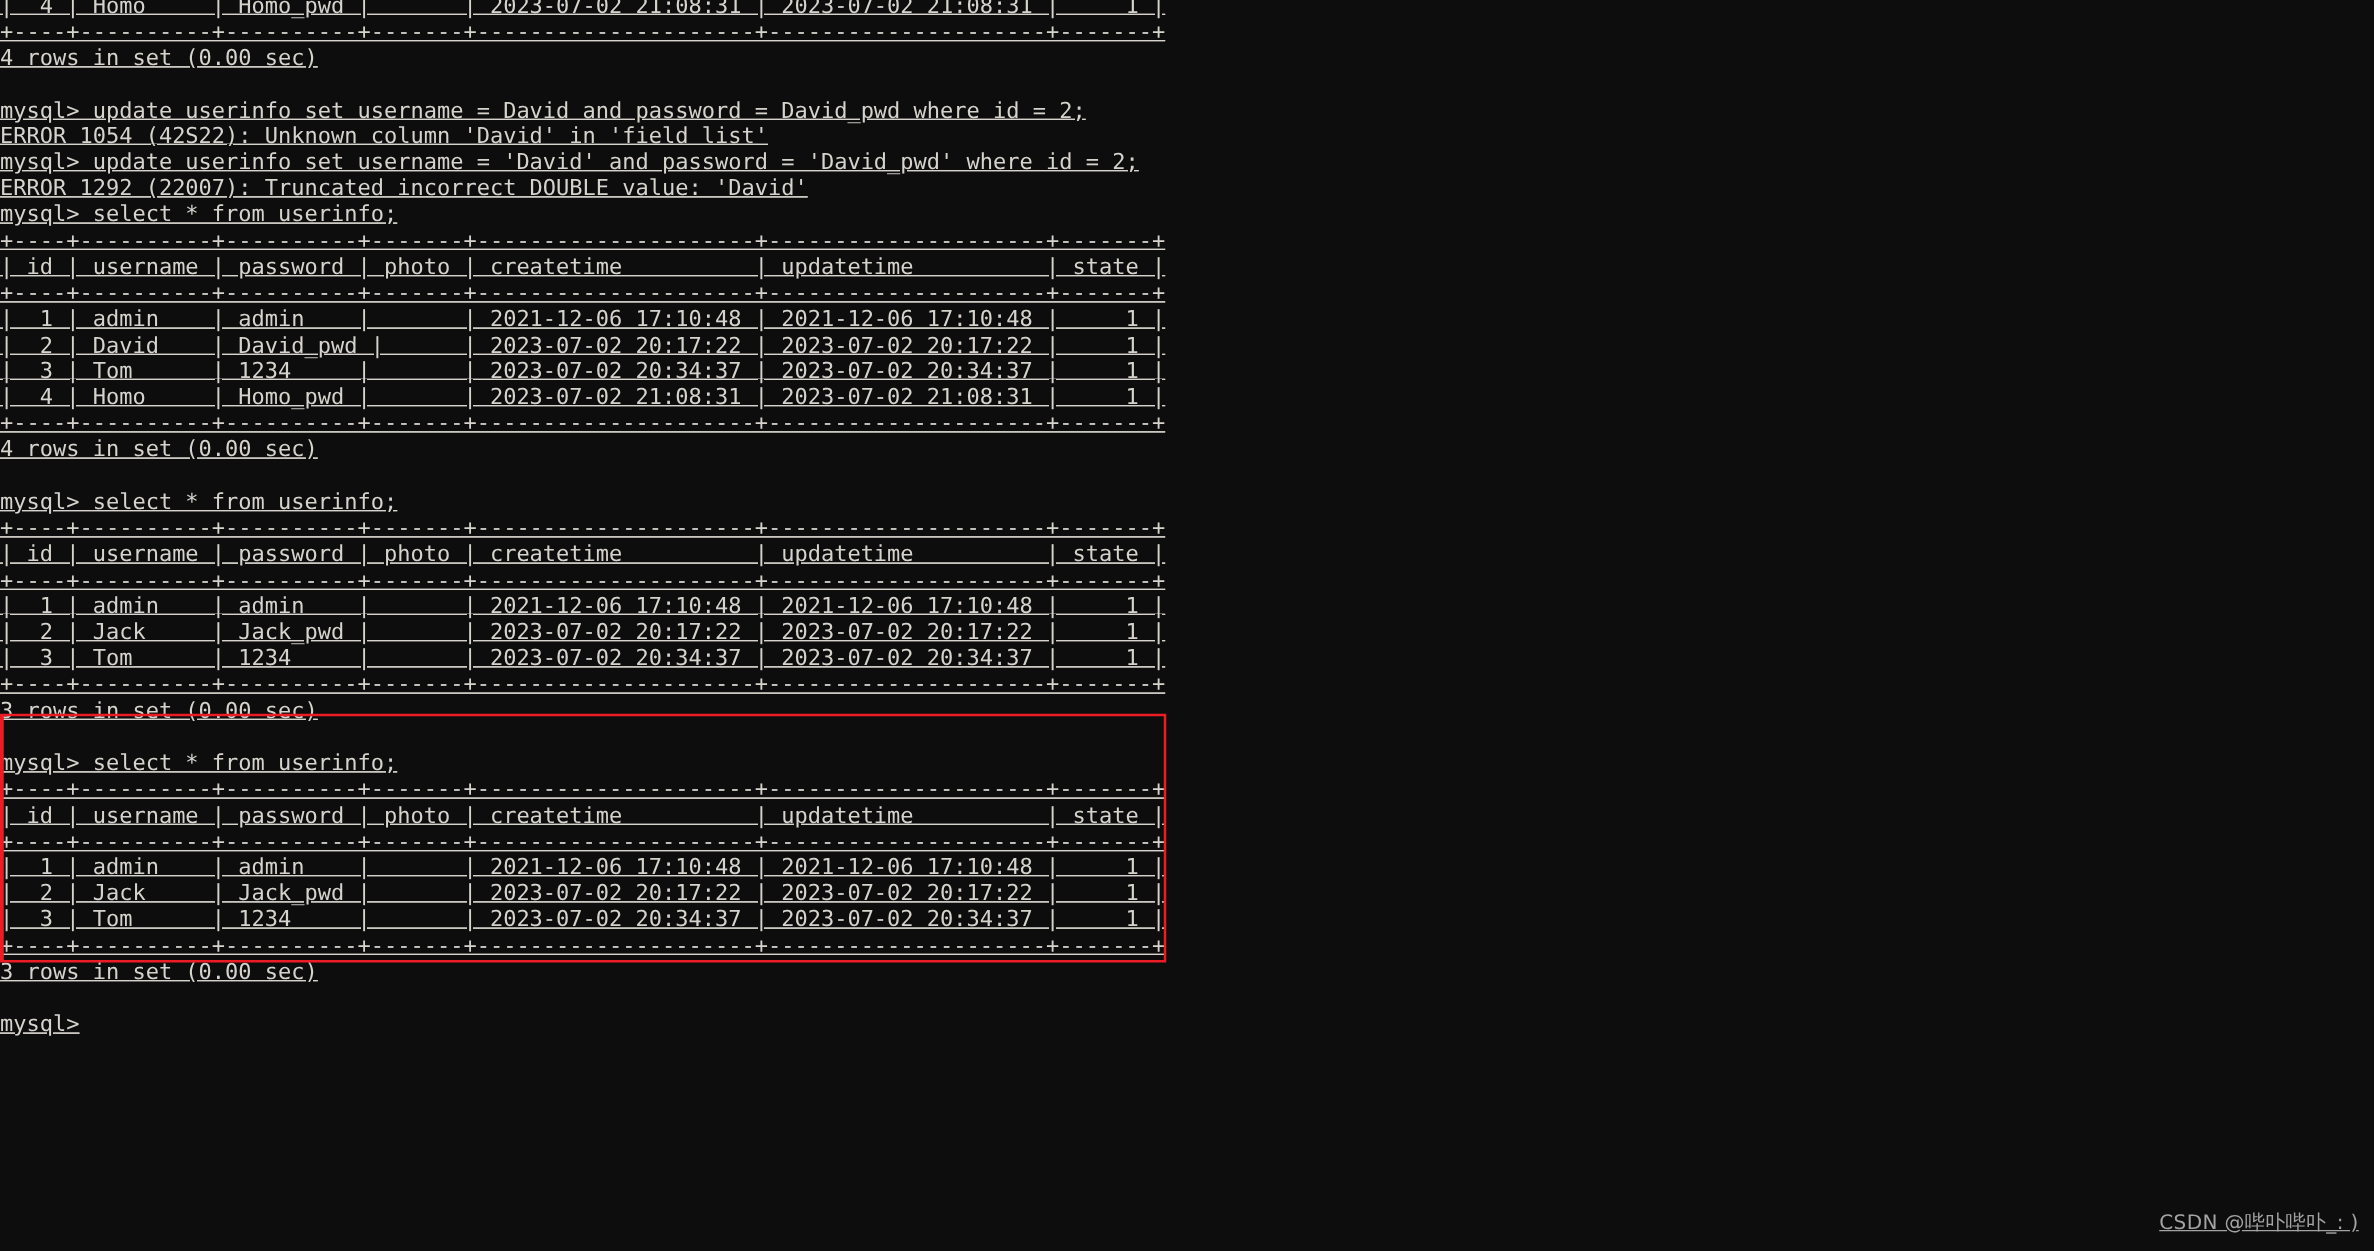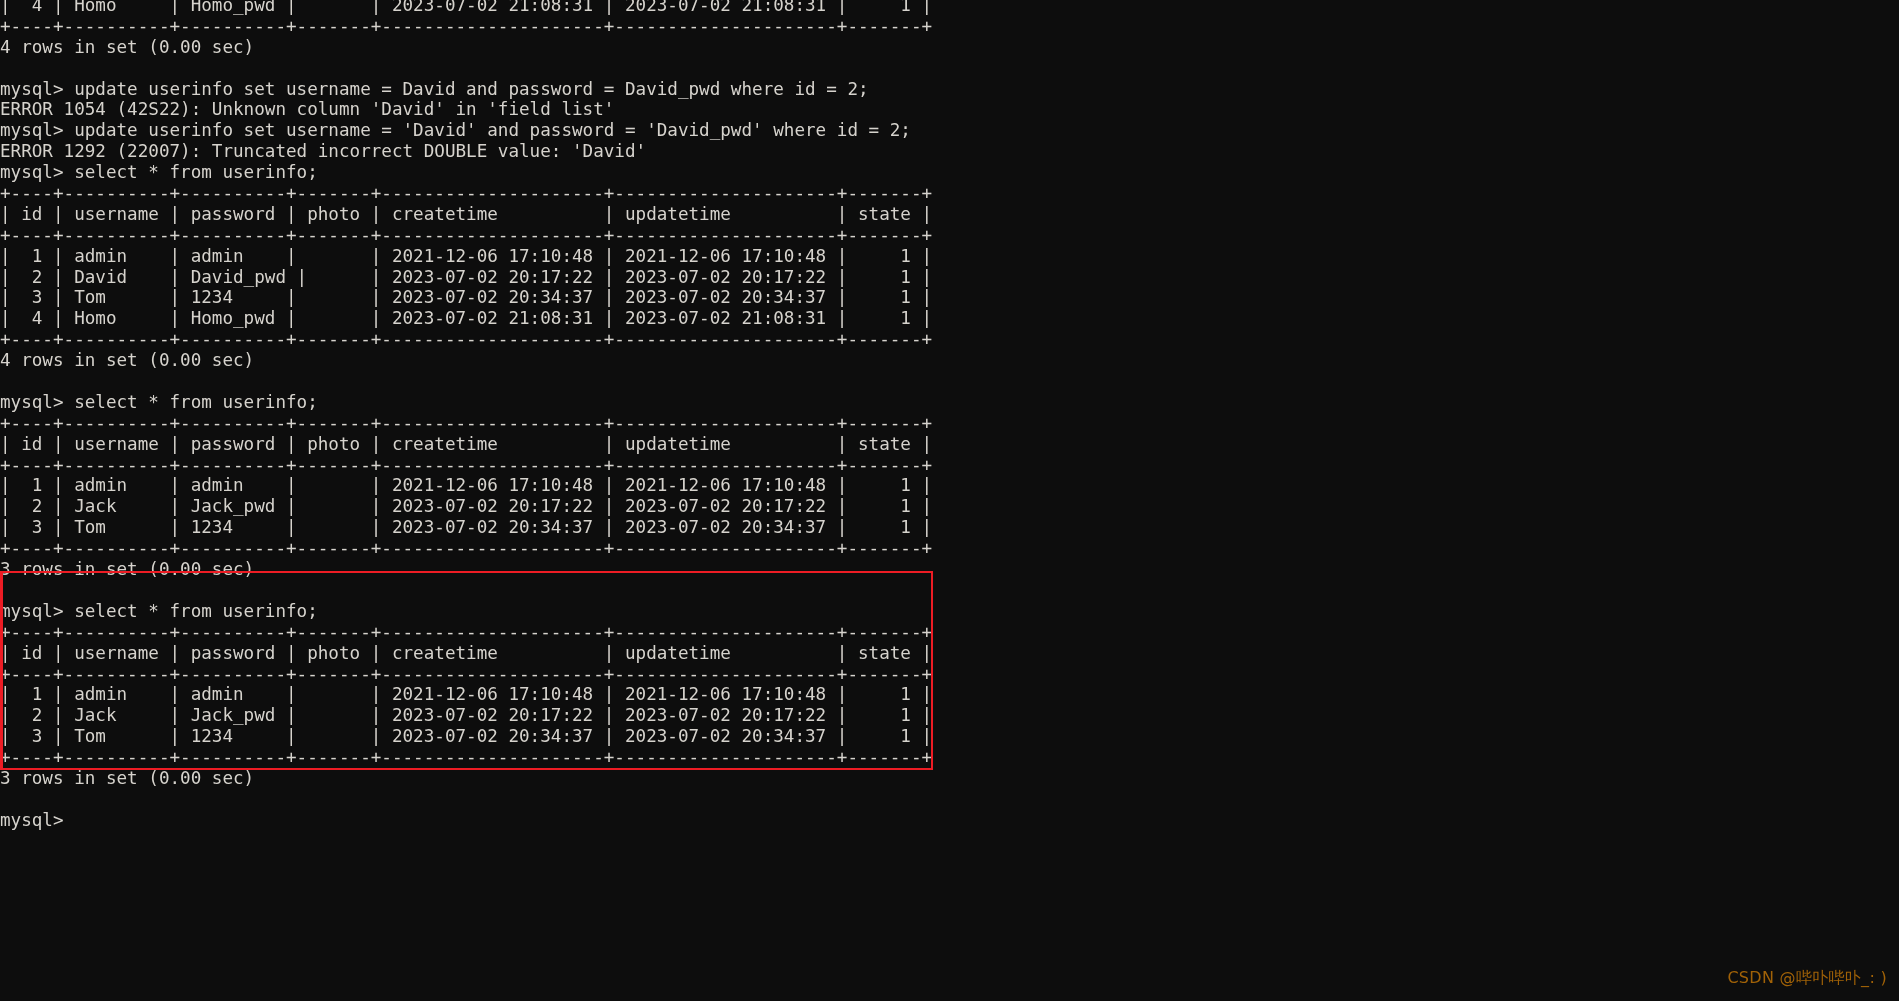"| 4 | Homo |" * { text-decoration: none -> underline }
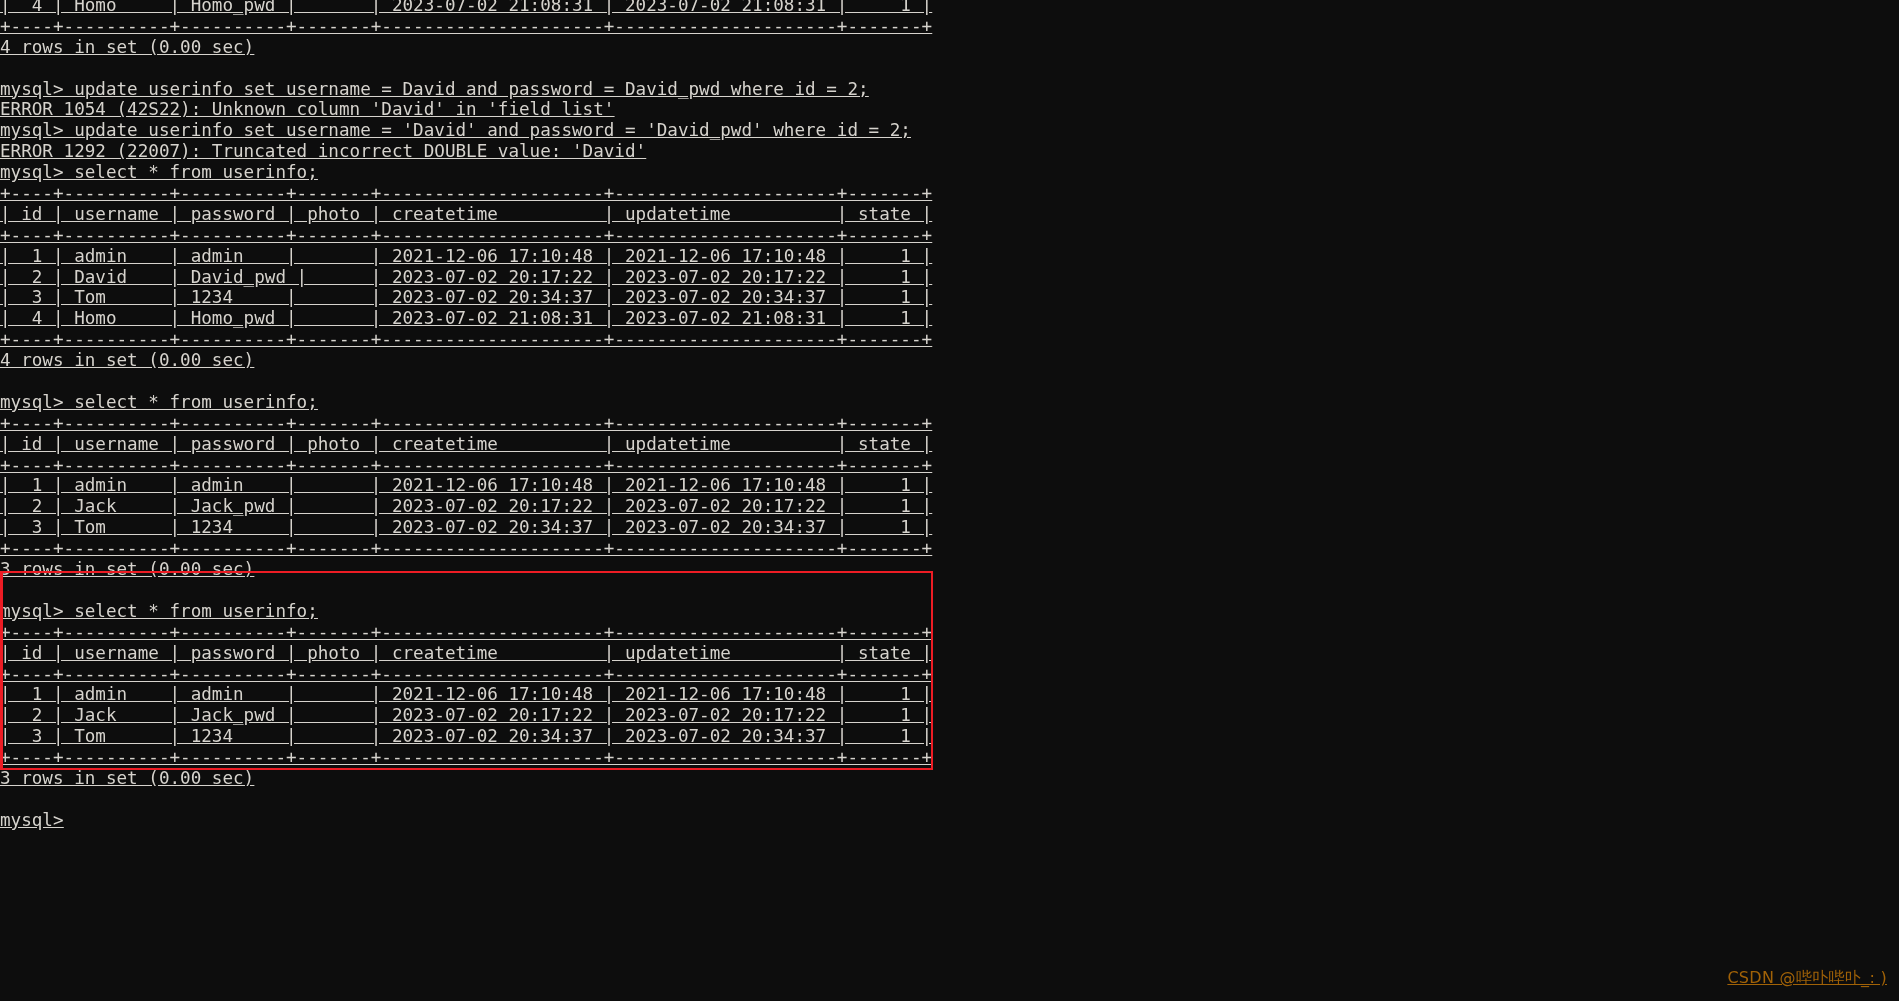"CSDN @哔卟哔卟_: )" #watermark { color: #a16207 -> #a3a3a3 }
